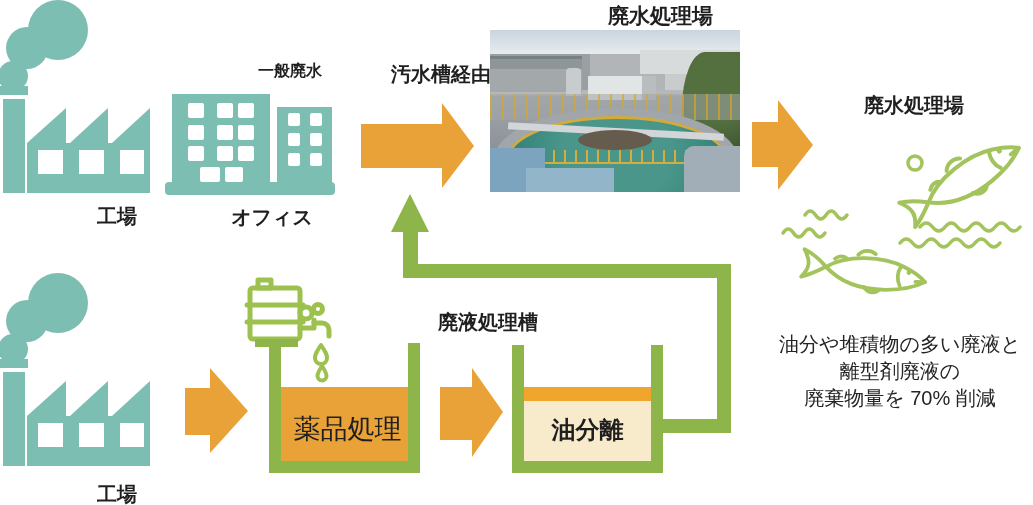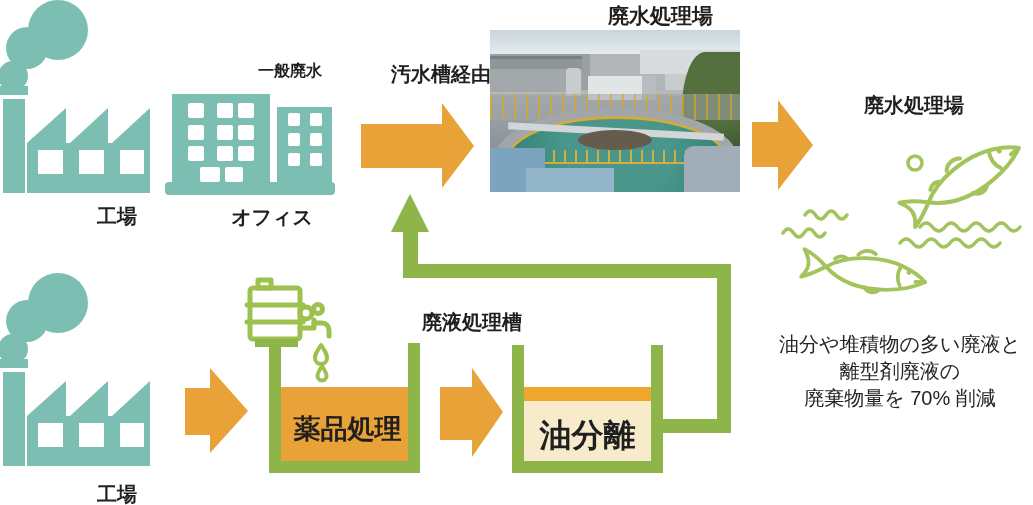"廃液処理槽" .lbl-waste-tank { left: 392px -> 408px }
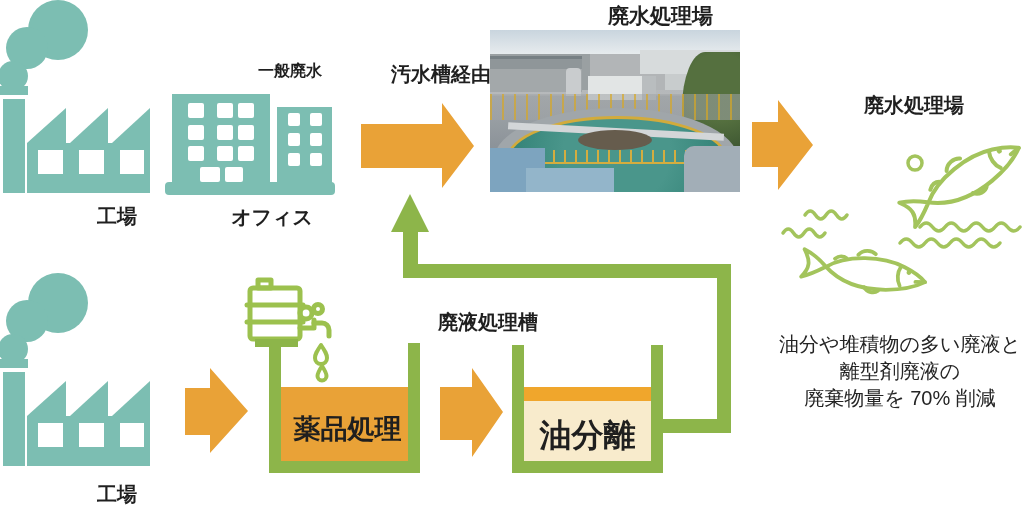"薬品処理" .lbl-chemical { font-weight: bold -> normal }
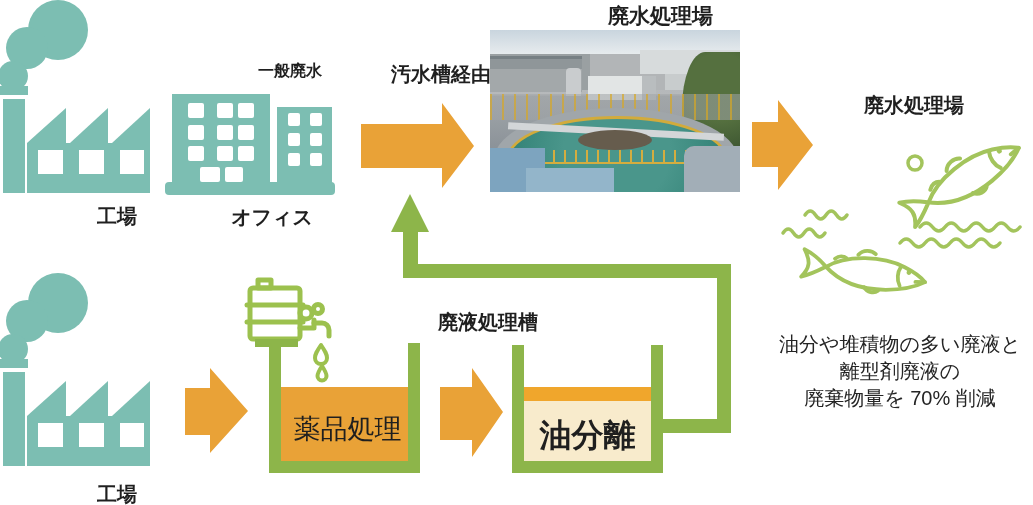"油分離" .lbl-oilsep { font-size: 32px -> 24px }
